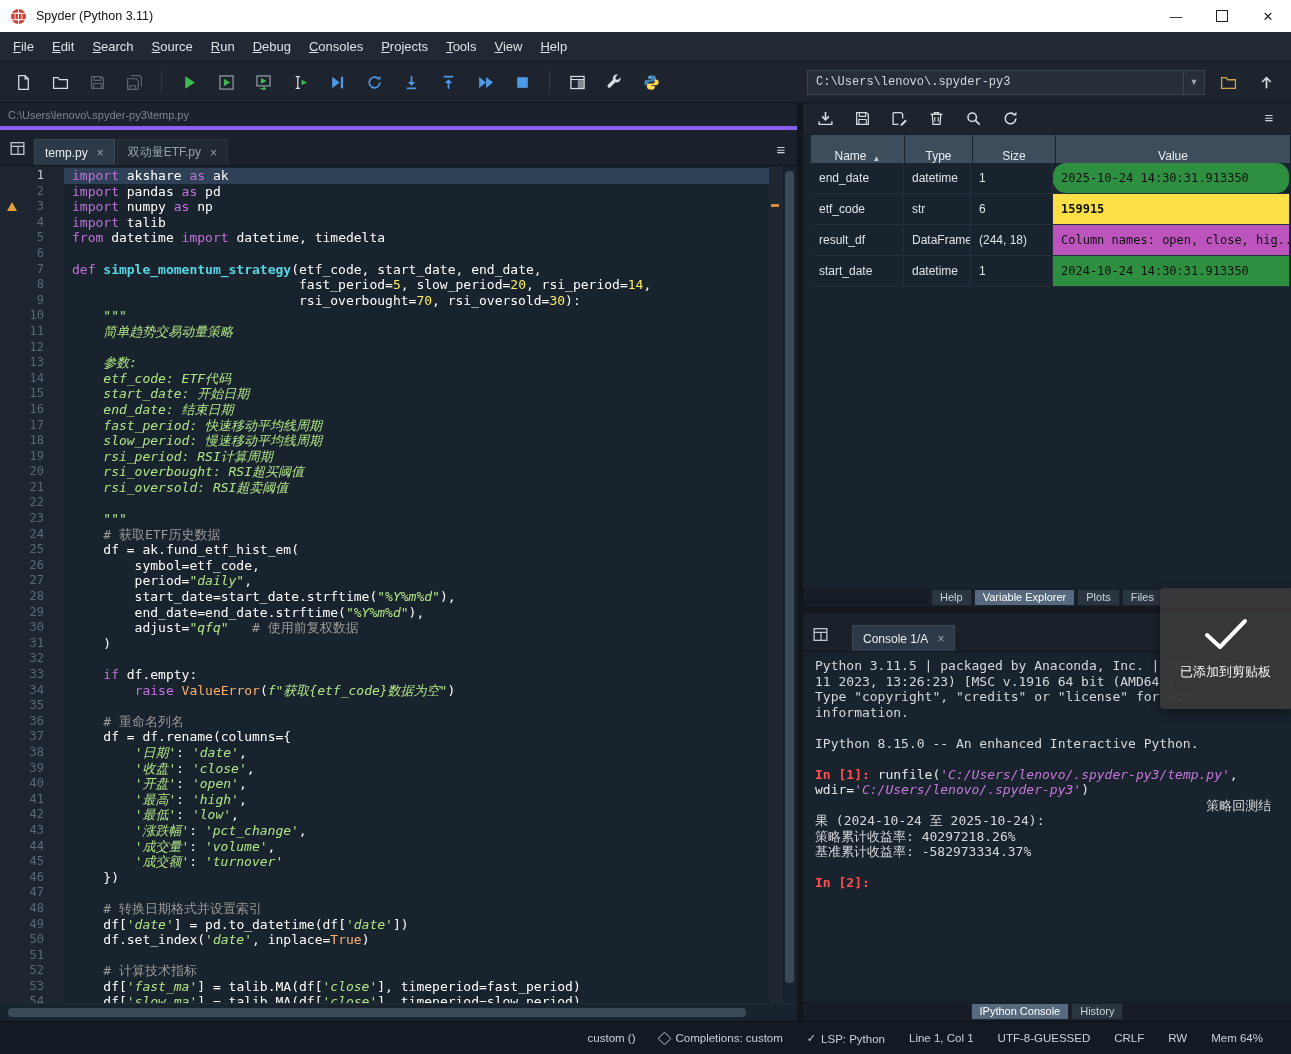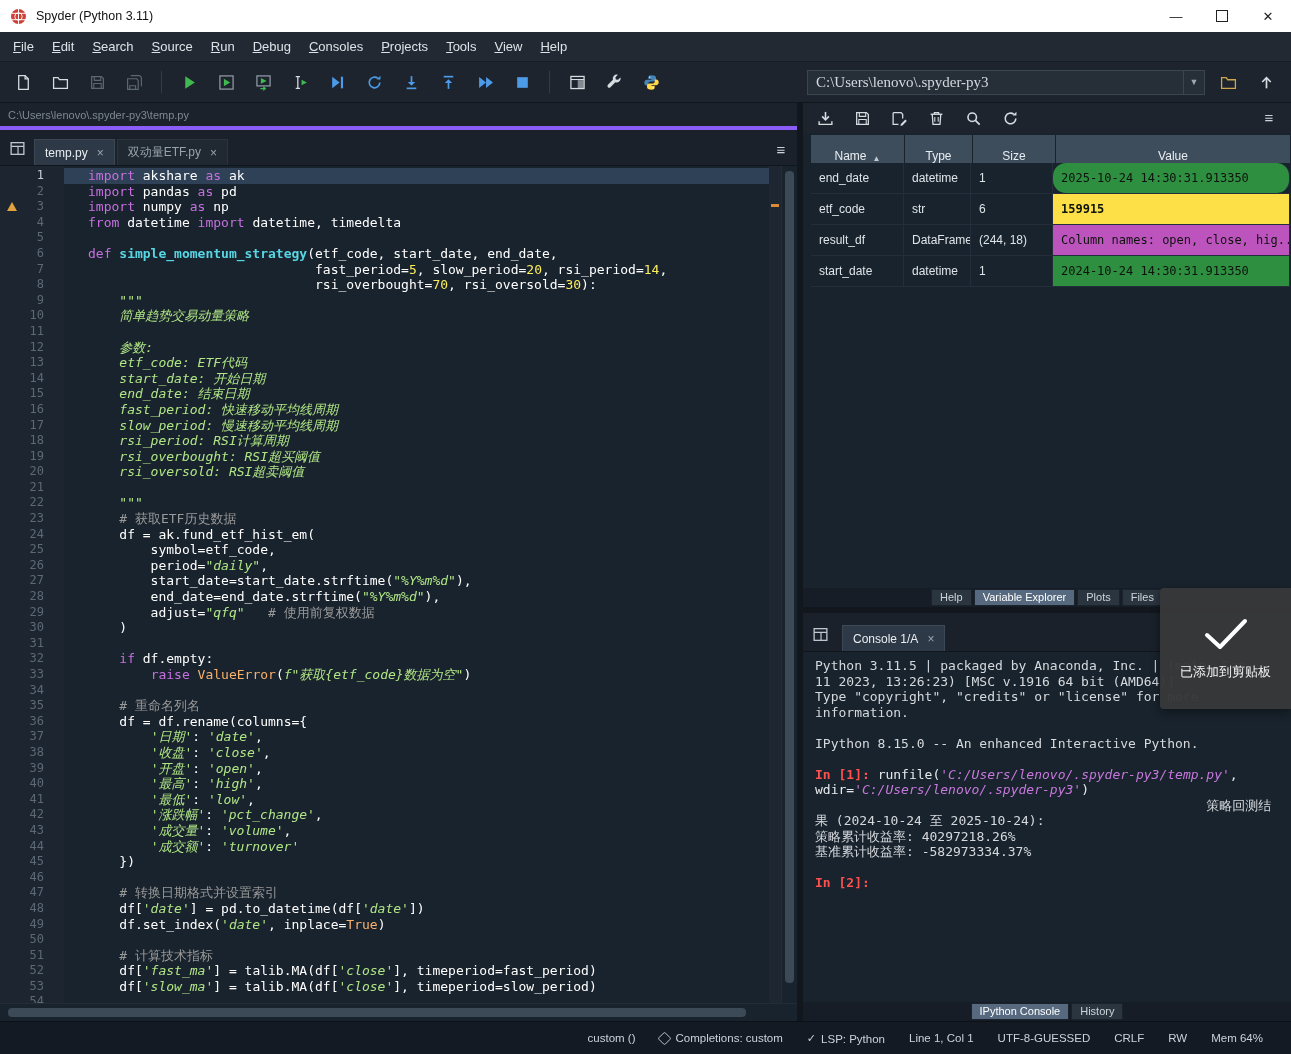"C:\Users\lenovo\.spyder-py3" .cwd-text { font-family: Liberation Serif, serif -> Liberation Mono, monospace; font-size: 15px -> 12px }
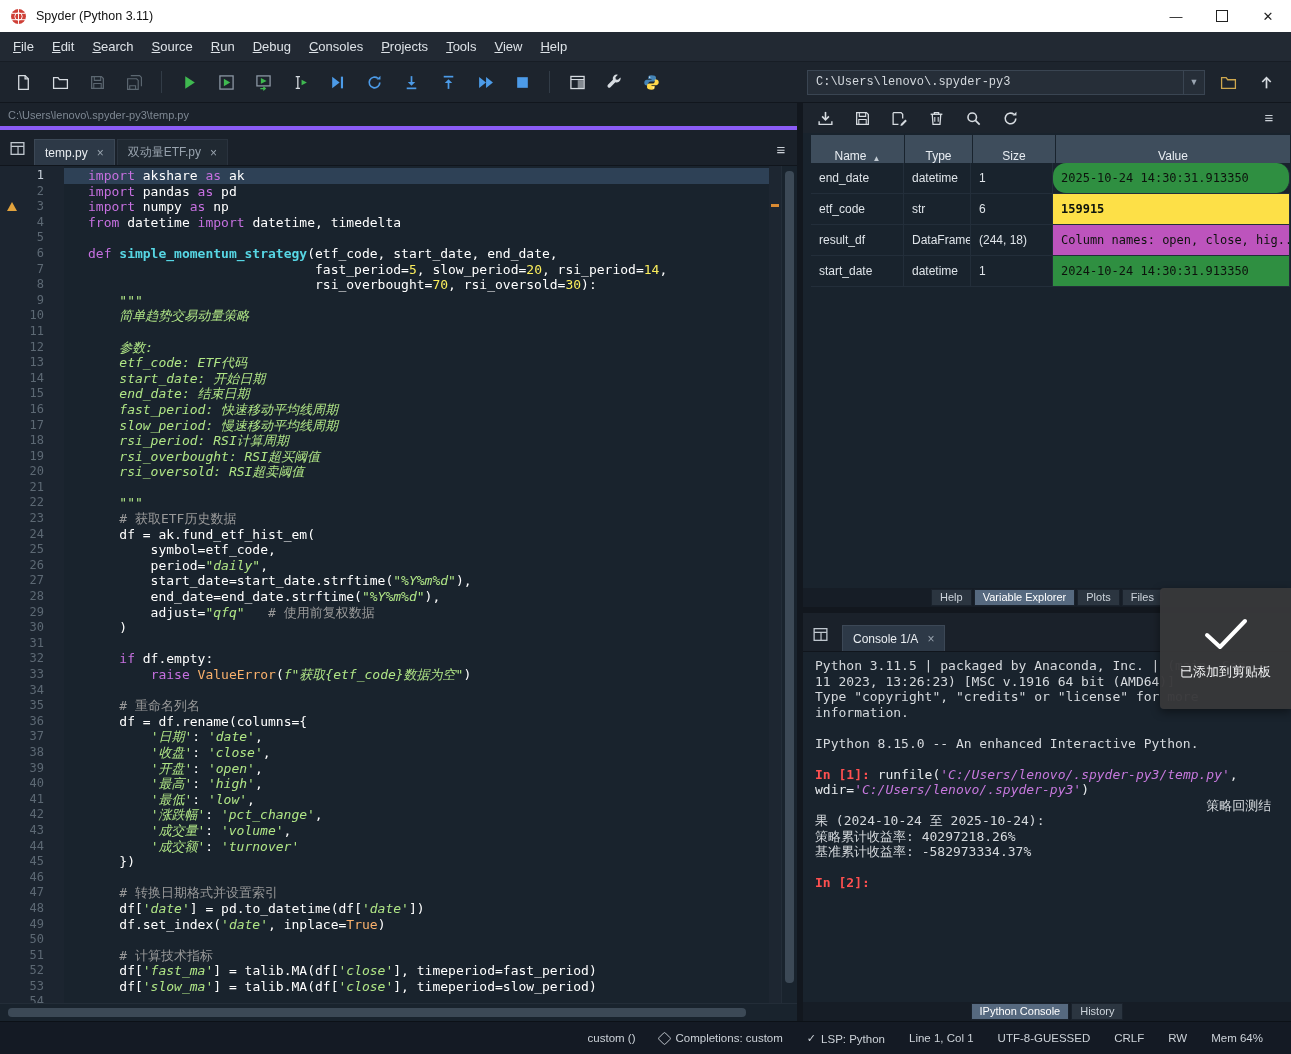"import akshare as ak" .cline { padding-left: 24px -> 8px }
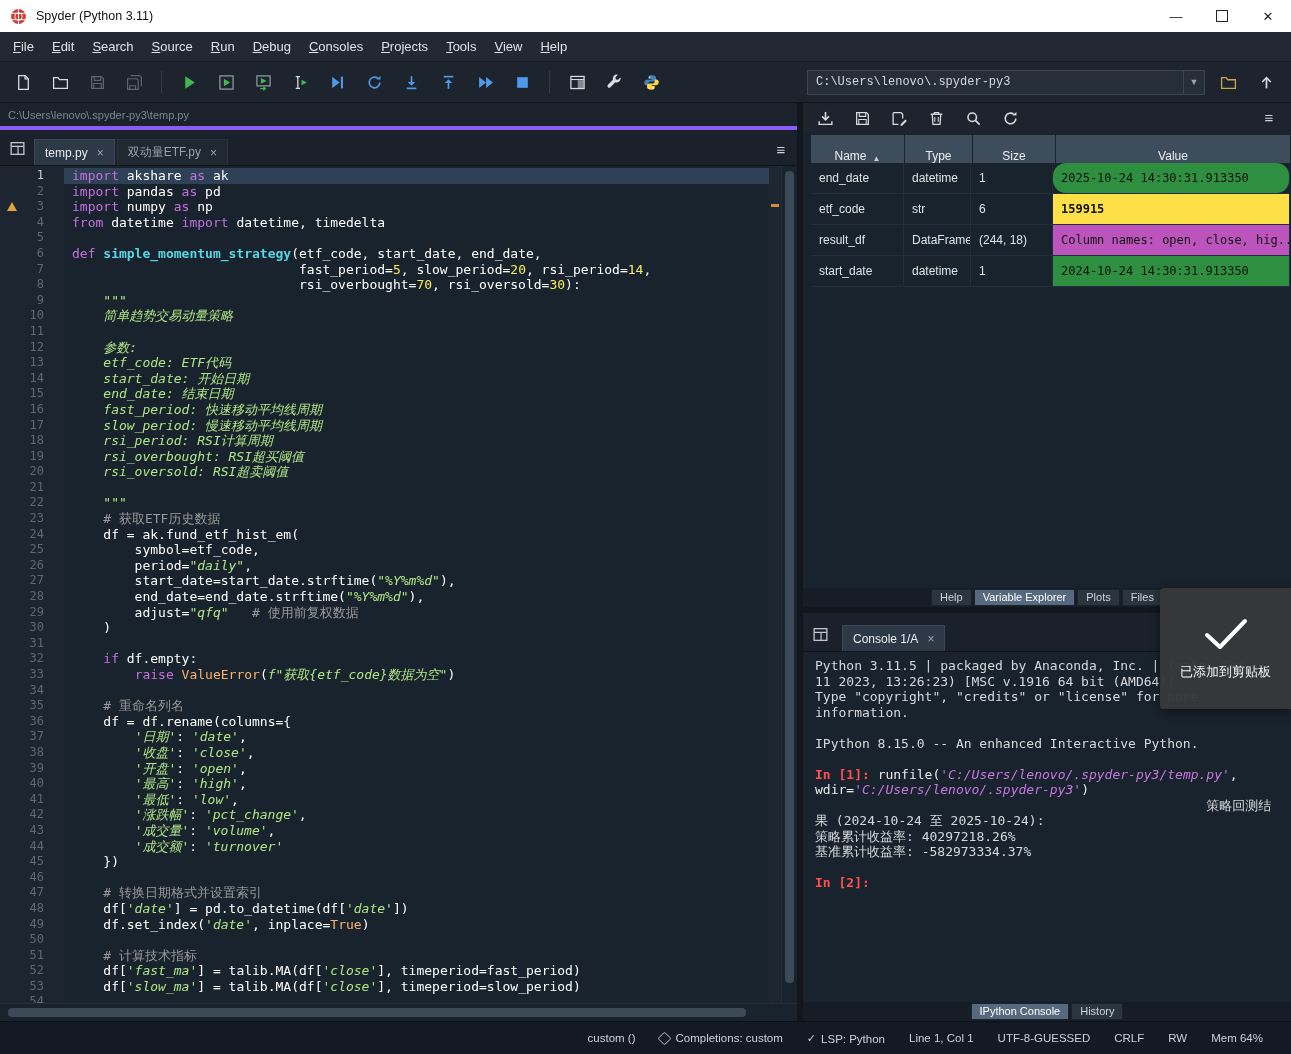"import talib" div.cline { html: none -> <div><span>import</span><span> talib</span></div> }
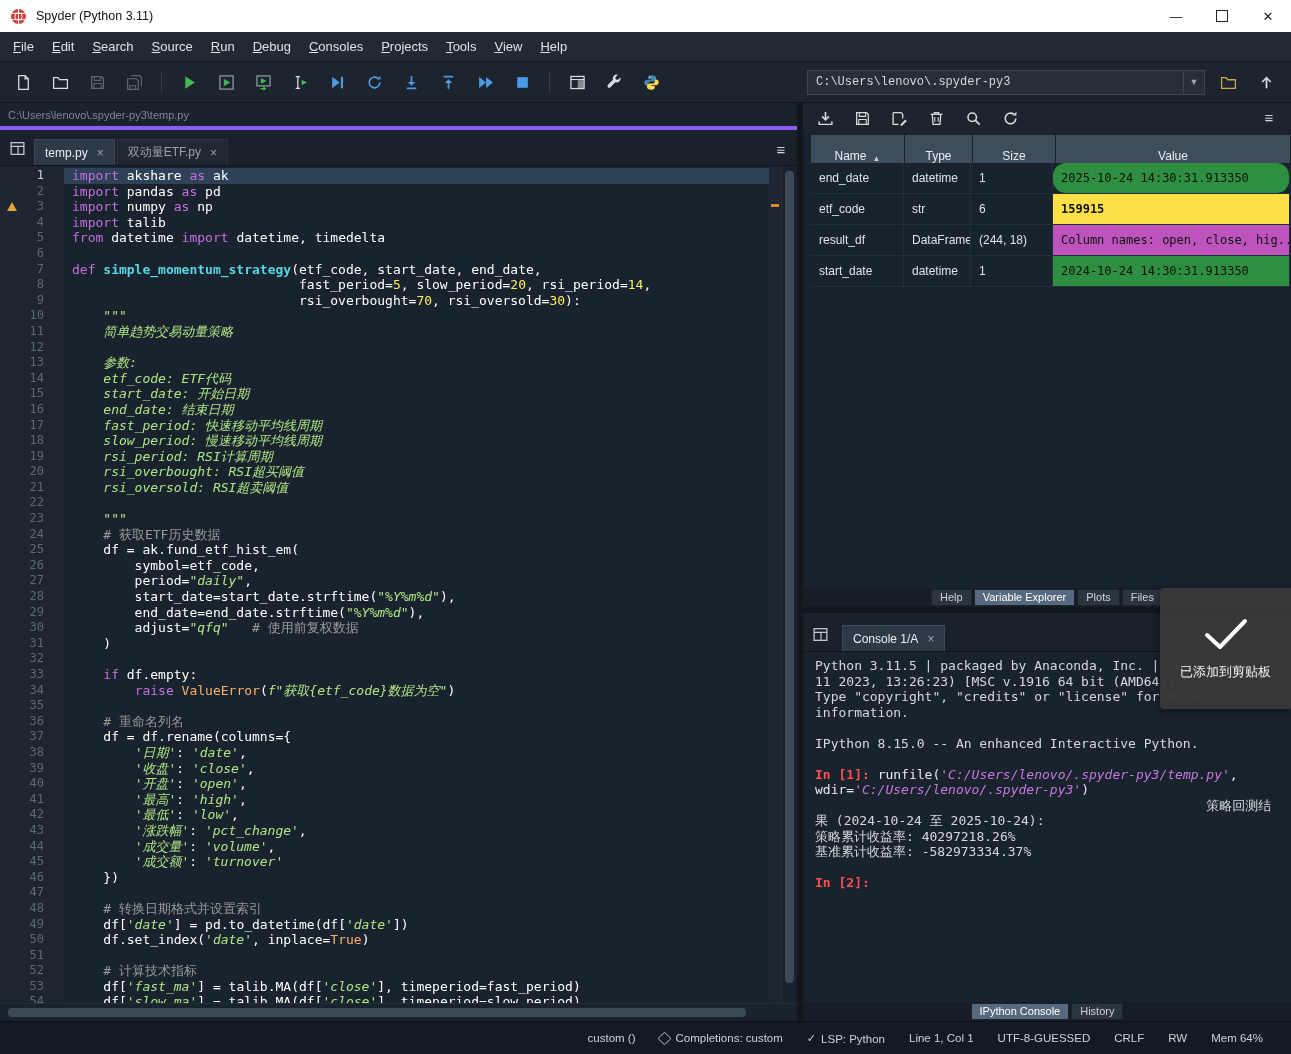"Console 1/A" div { margin-left: 9px -> 19px }
